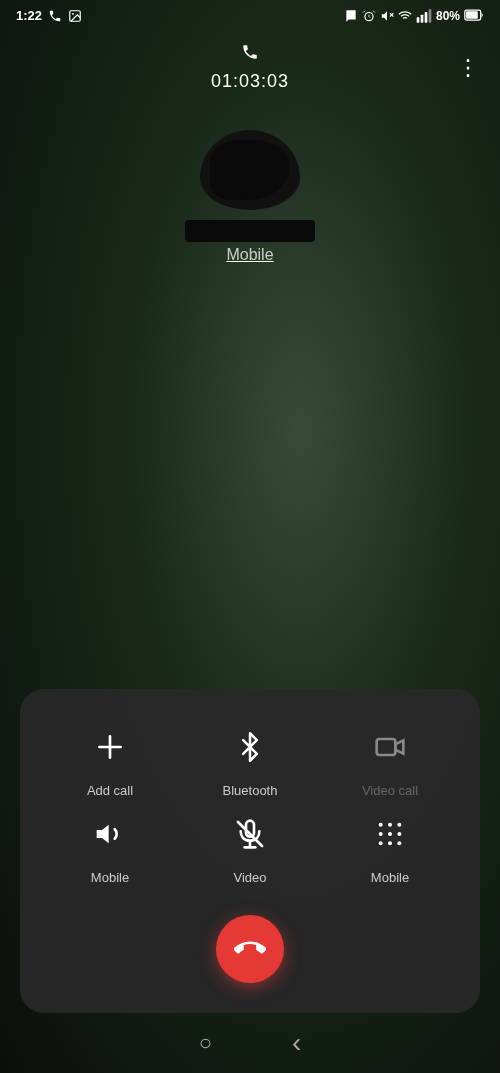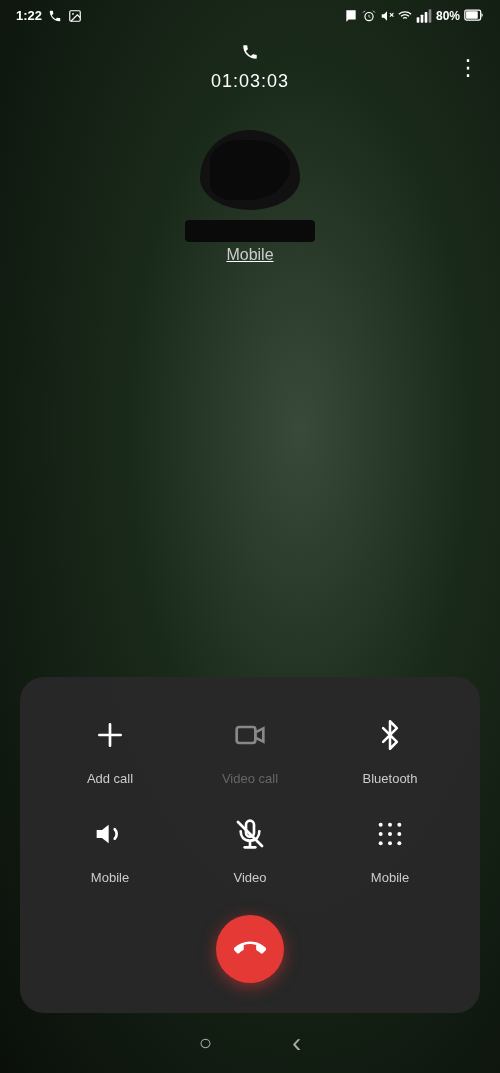"Add call" .button-grid { gap: 20px 0 -> 8px 0 }
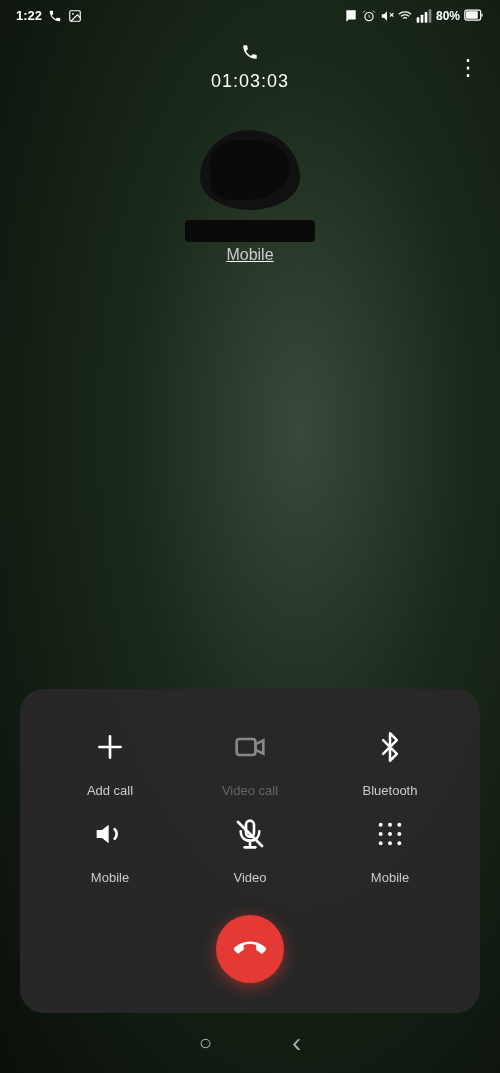"Video call" div.action-btn { order: before "Bluetooth" -> after "Bluetooth" }
